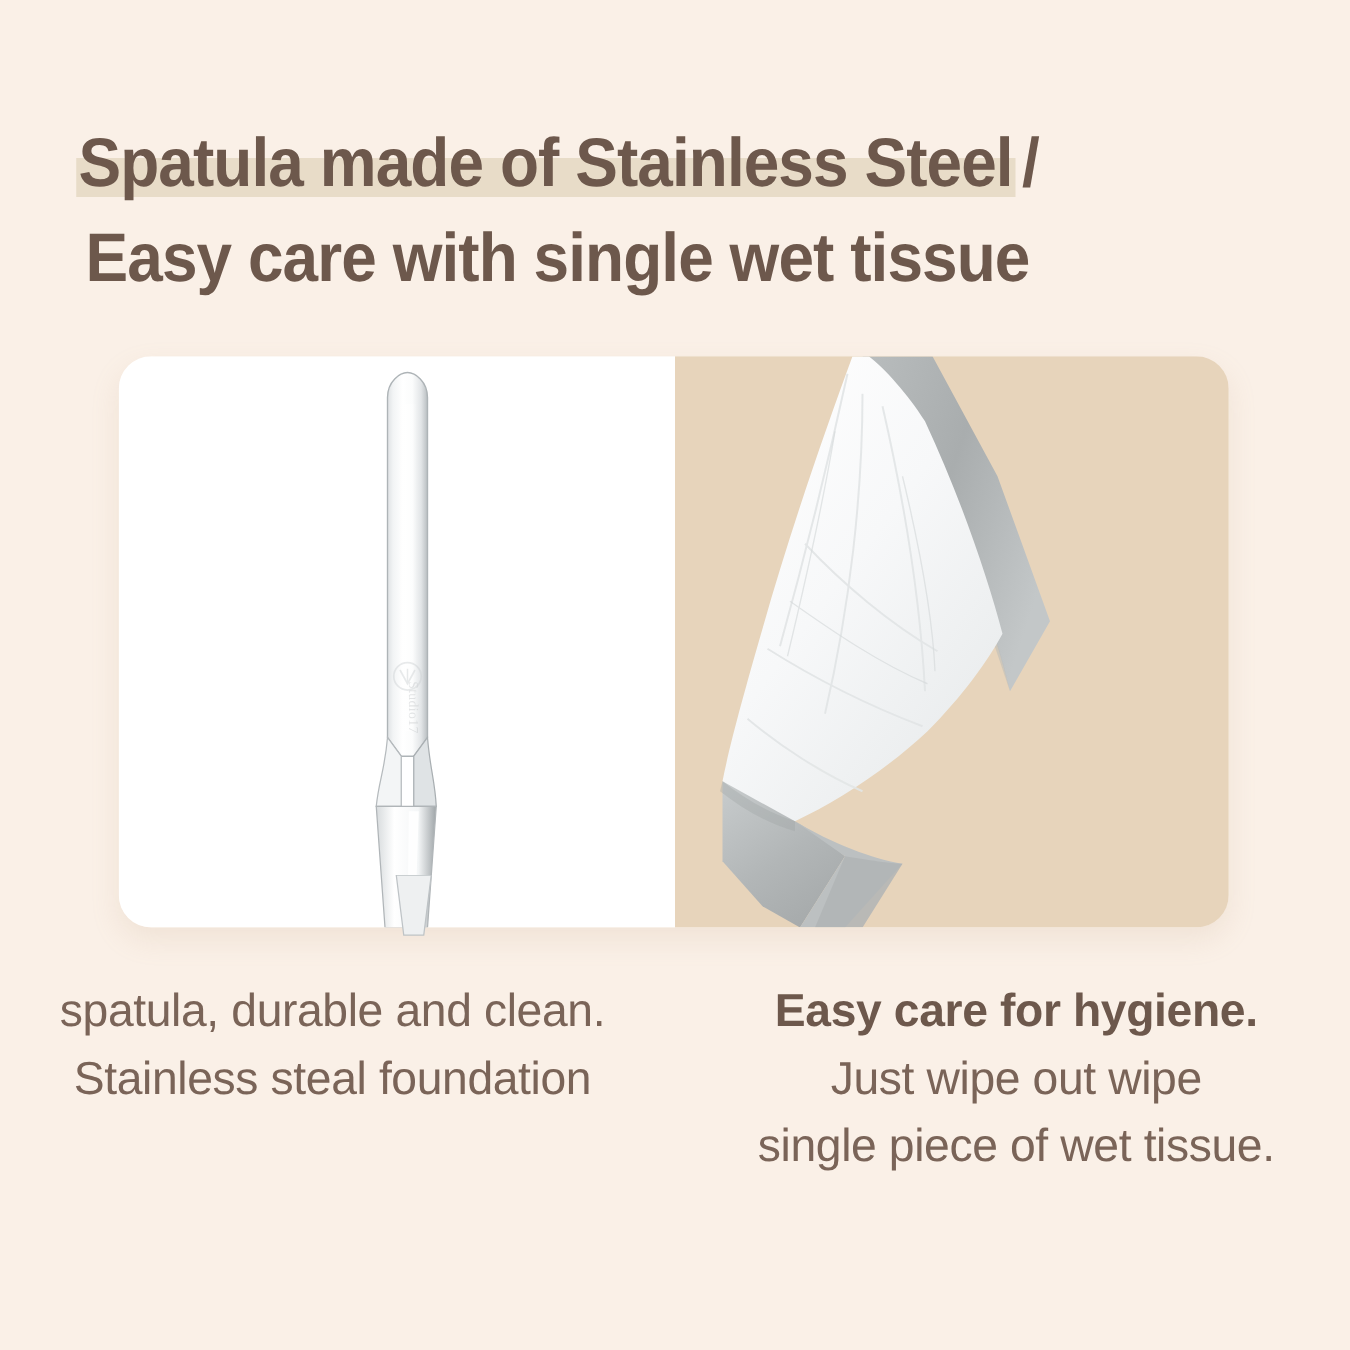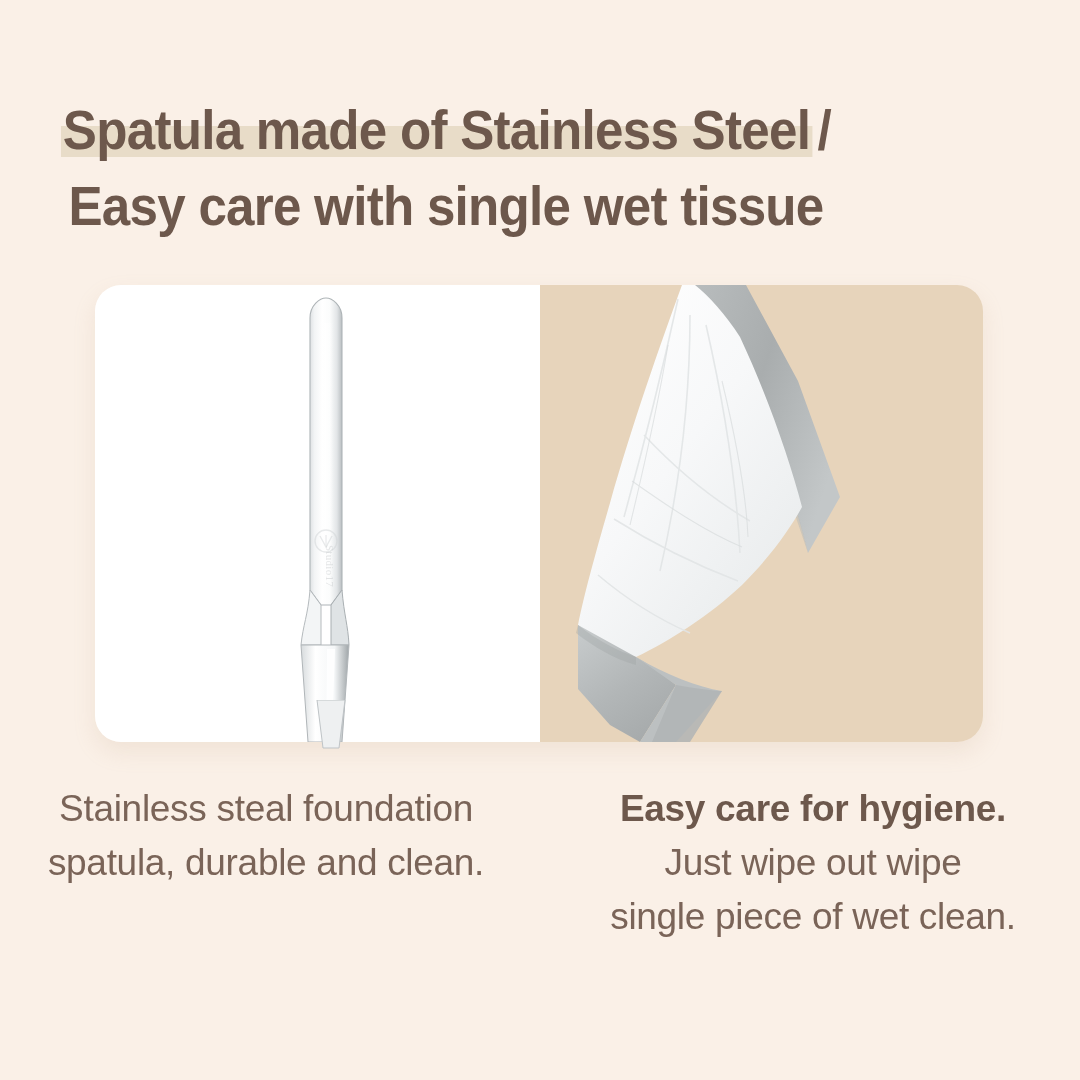"Stainless steal foundation" span.caption-line { order: before "spatula, durable and clean." -> after "spatula, durable and clean." }
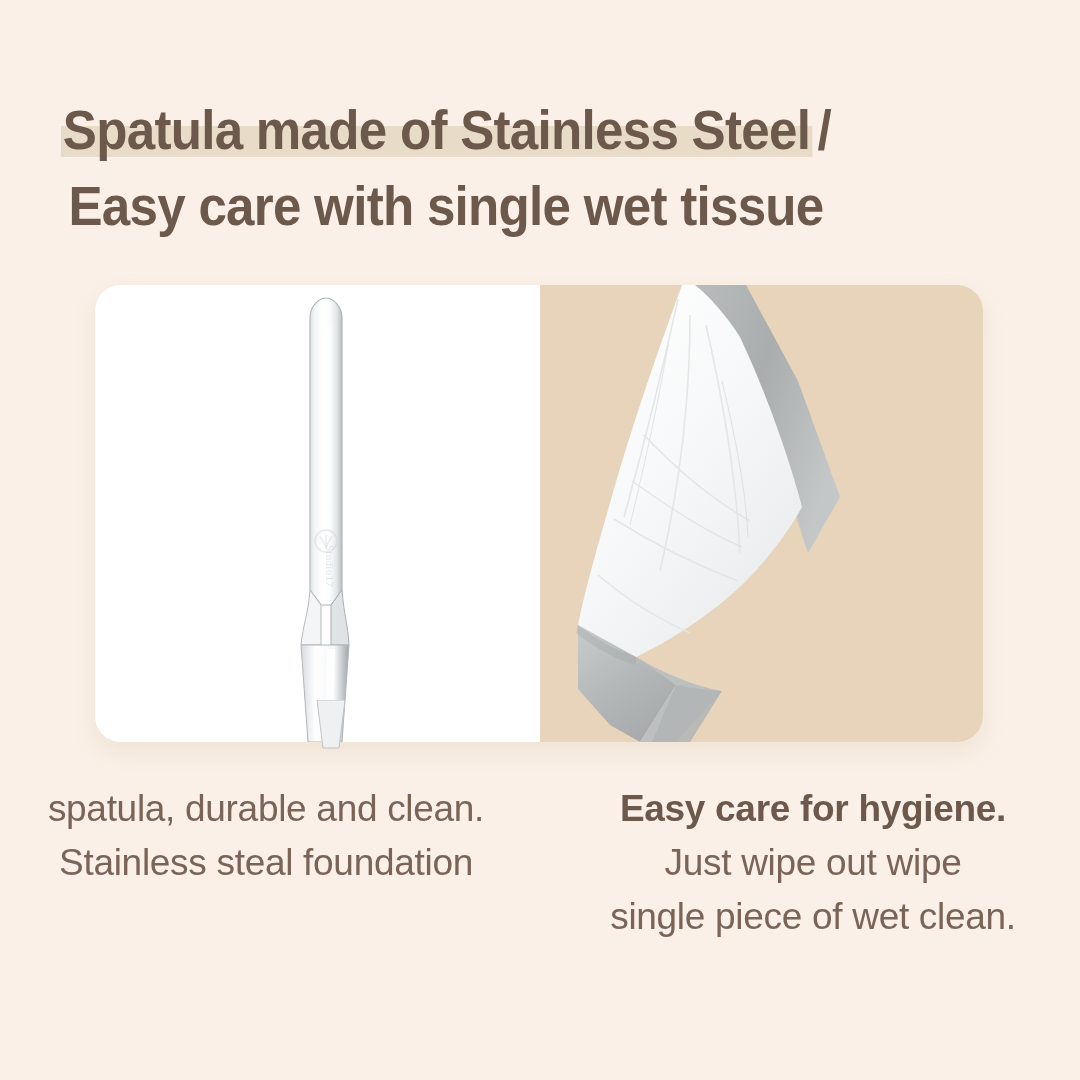"single piece of wet clean." span.caption-line { text: clean -> tissue }
